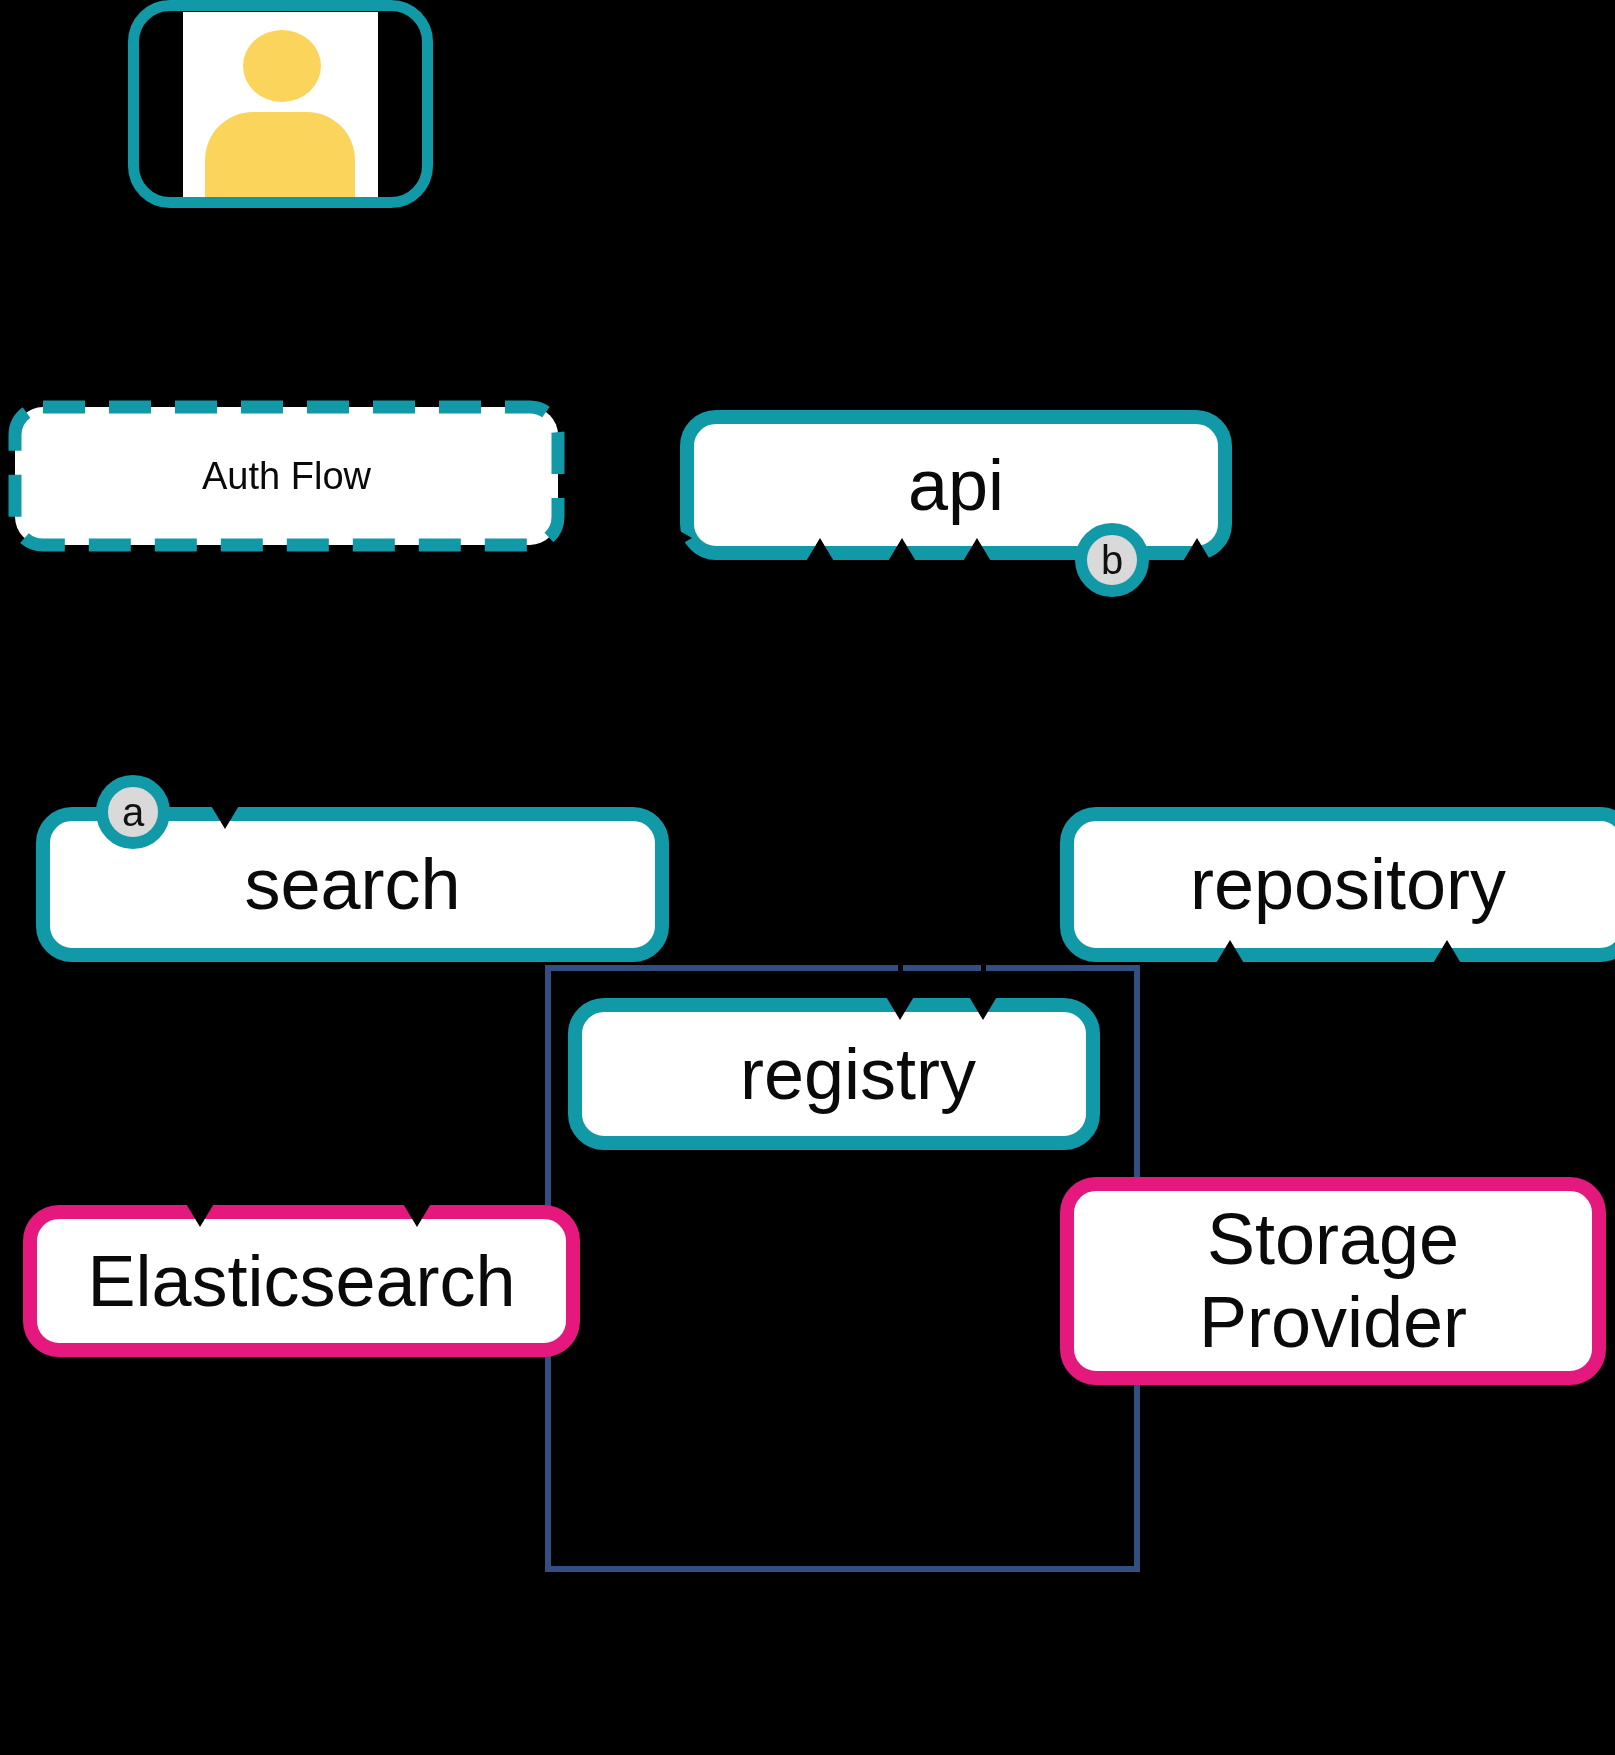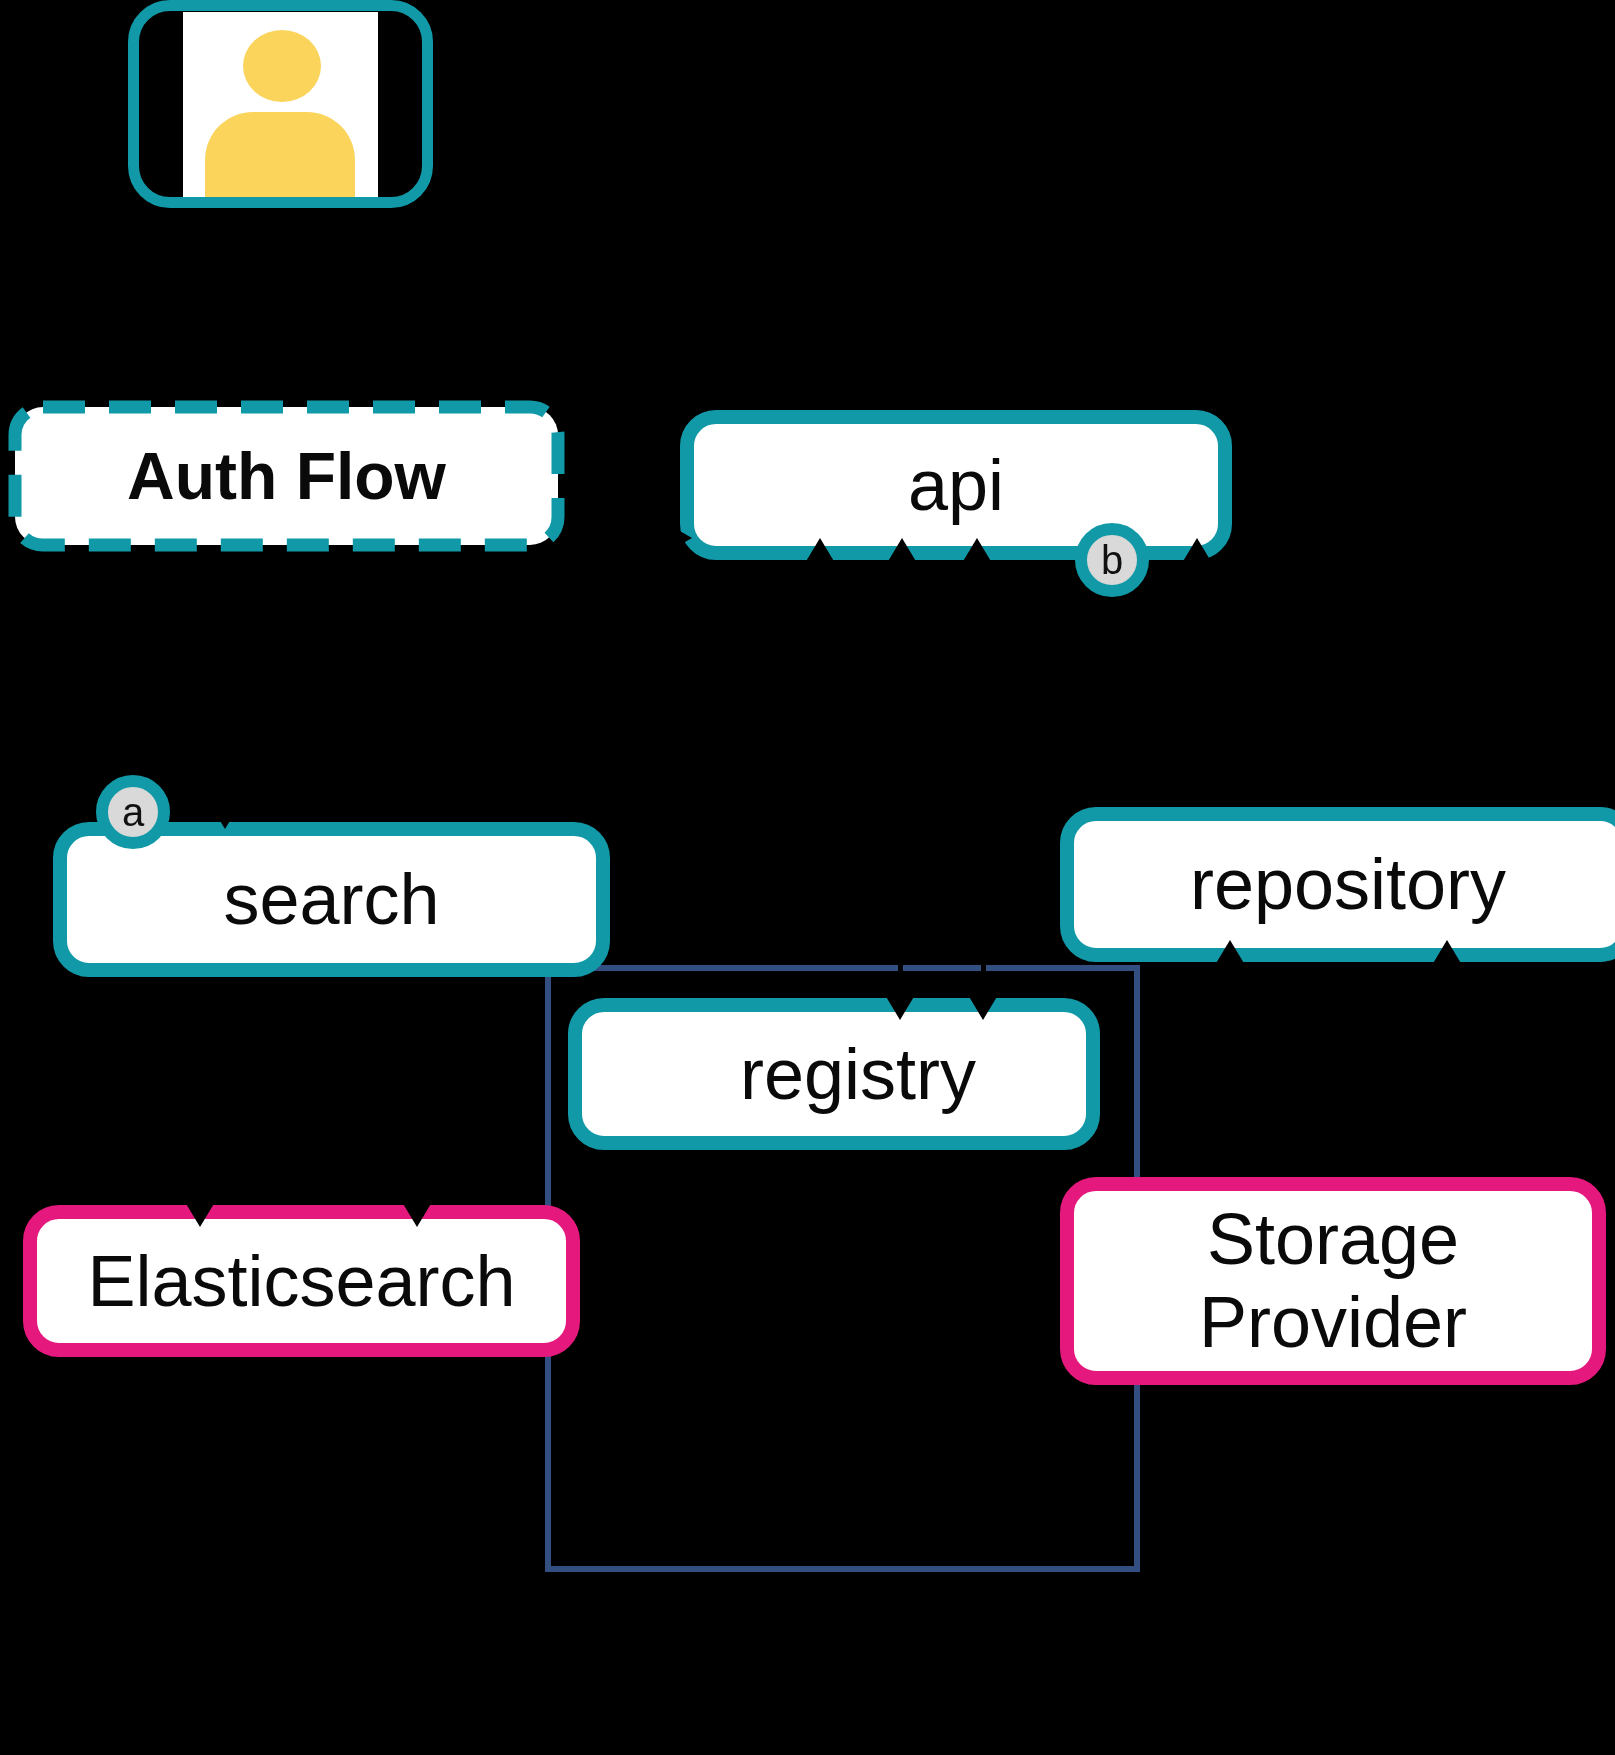"Auth Flow" .authflow .lbl { font-size: 66px -> 38px; font-weight: bold -> none }
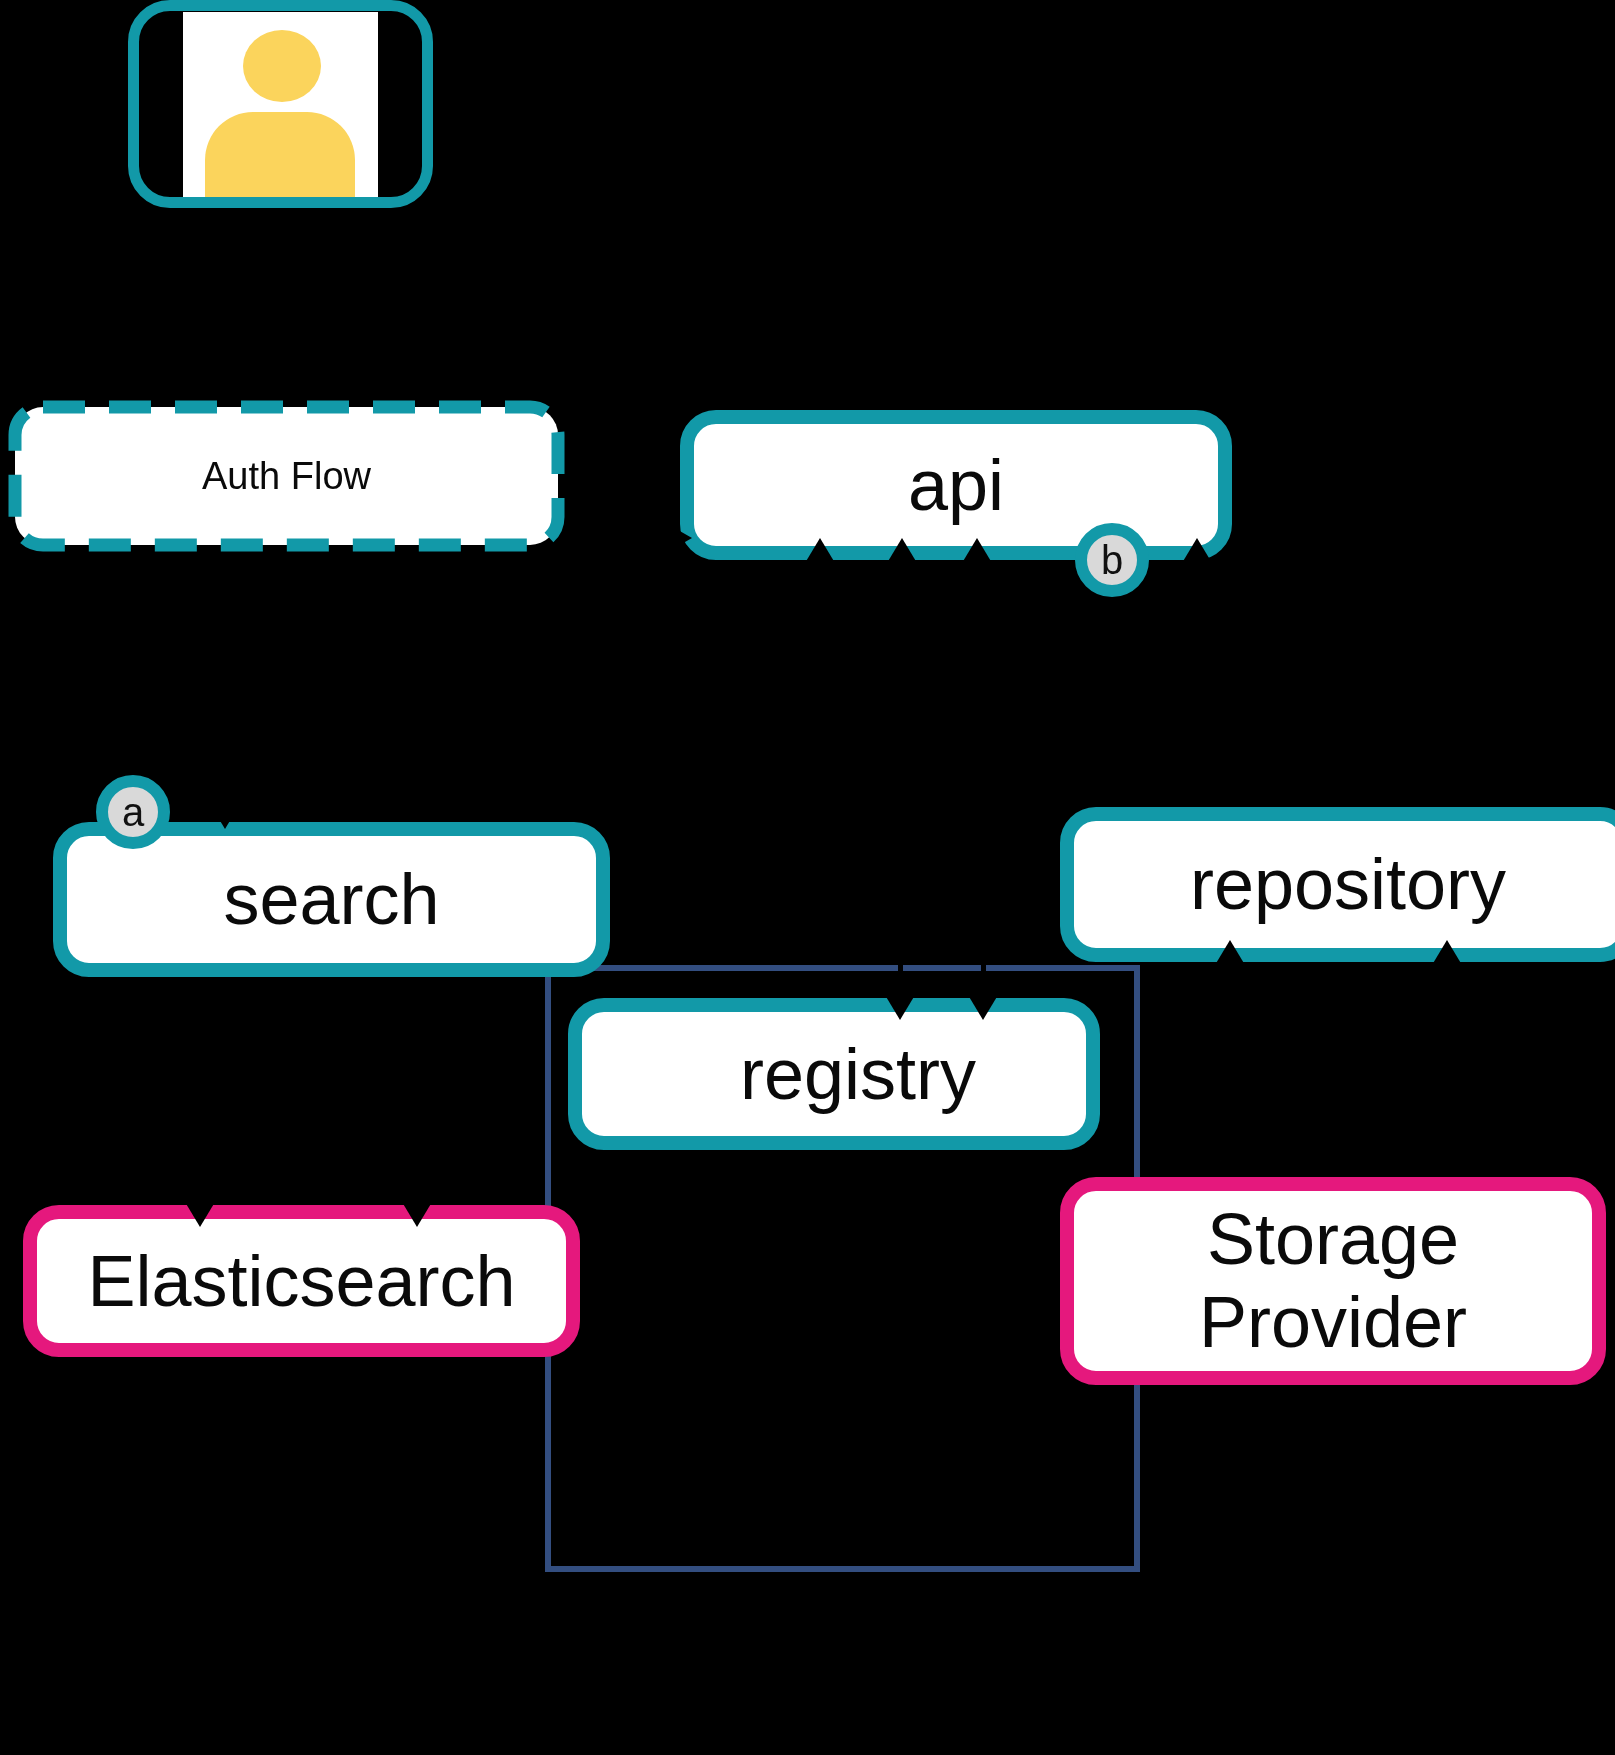"search" .n-search { left: 53px -> 36px; margin-top: 15px -> none; width: 557px -> 633px }
